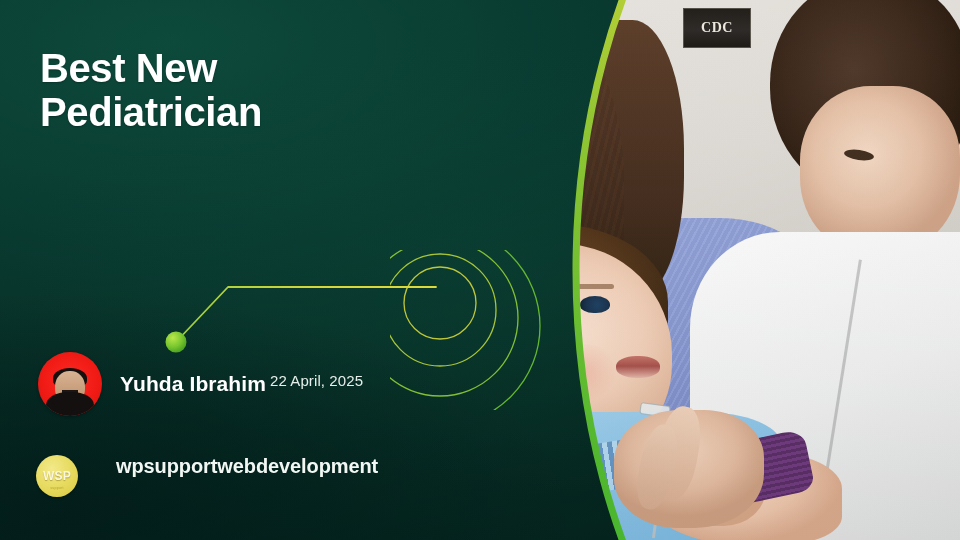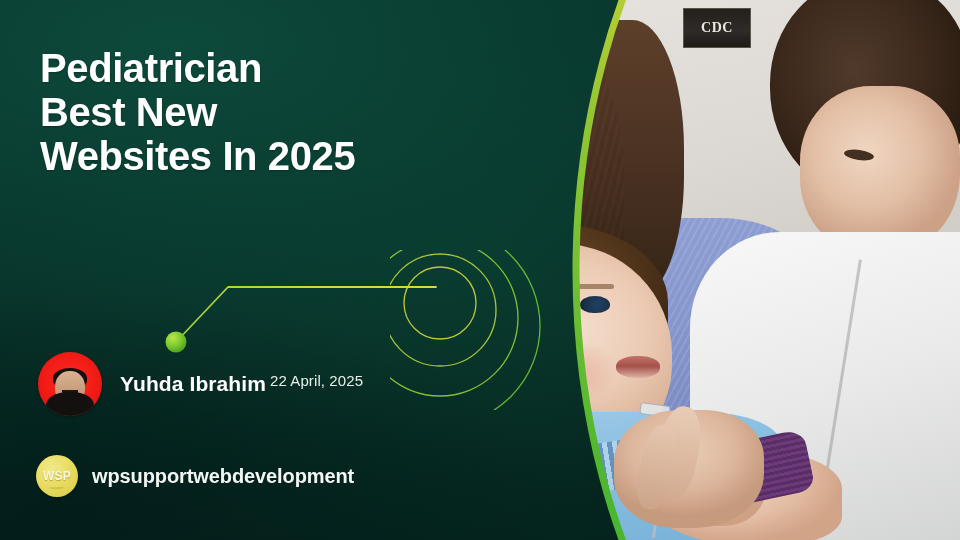"Pediatrician" span.ln { order: before "Best New" -> after "Best New" }
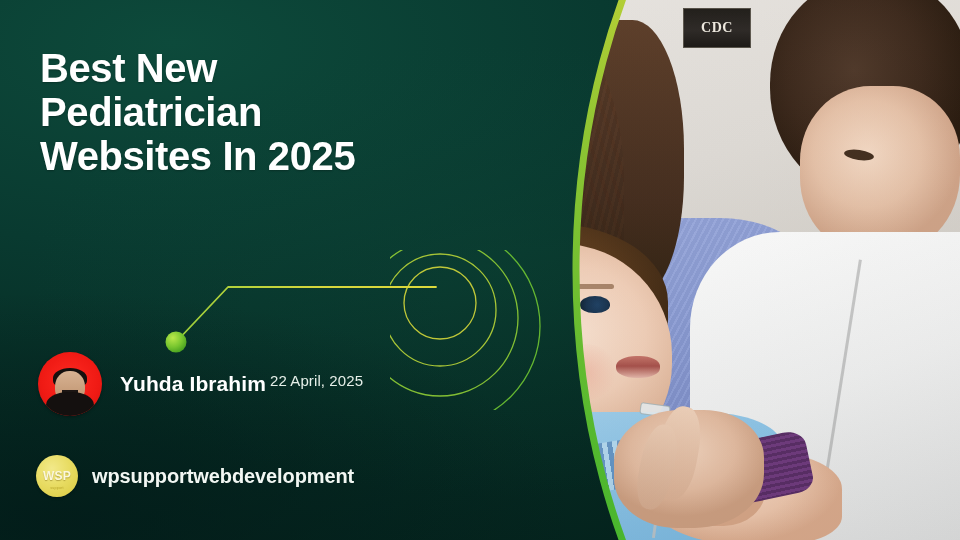"Websites In 2025" span.ln { html: <span>Websites In 2025</span> -> none }
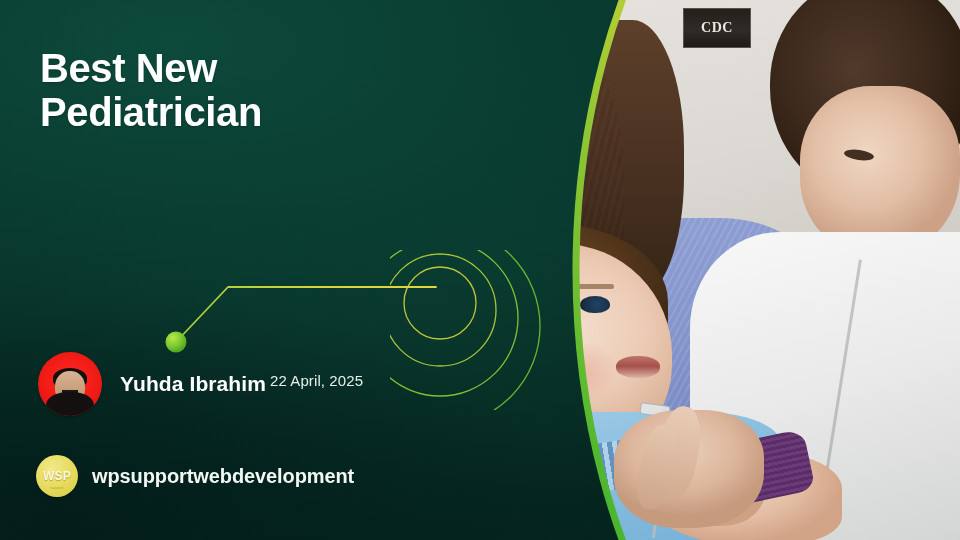"WSP" .brand-row { align-items: center -> flex-start }
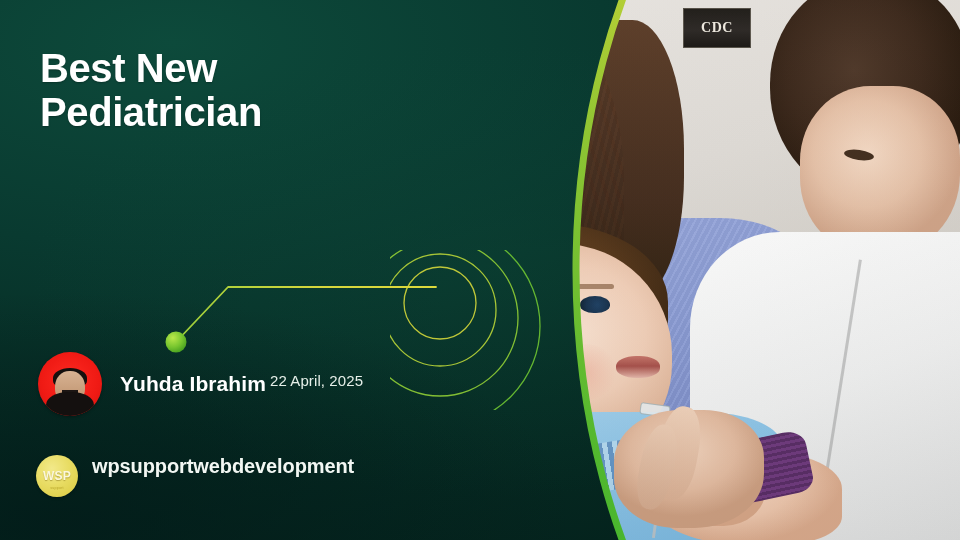"wpsupportwebdevelopment" .brand-name { margin-left: none -> 24px }
